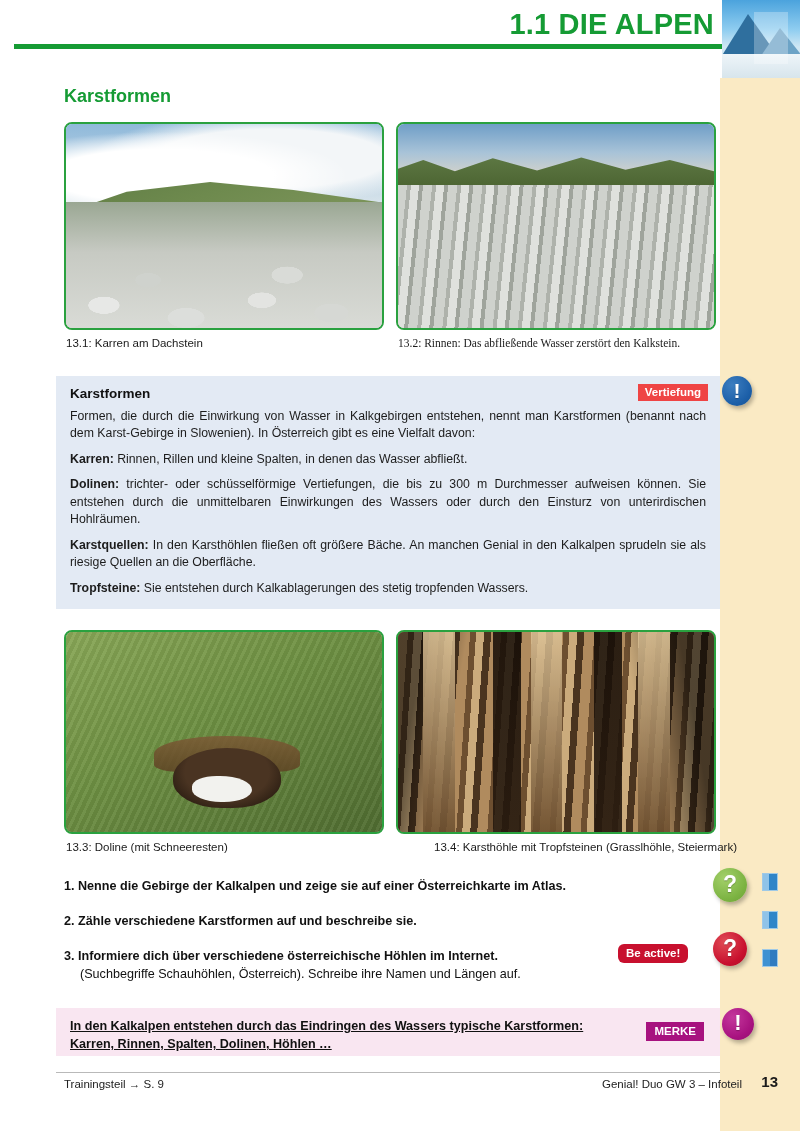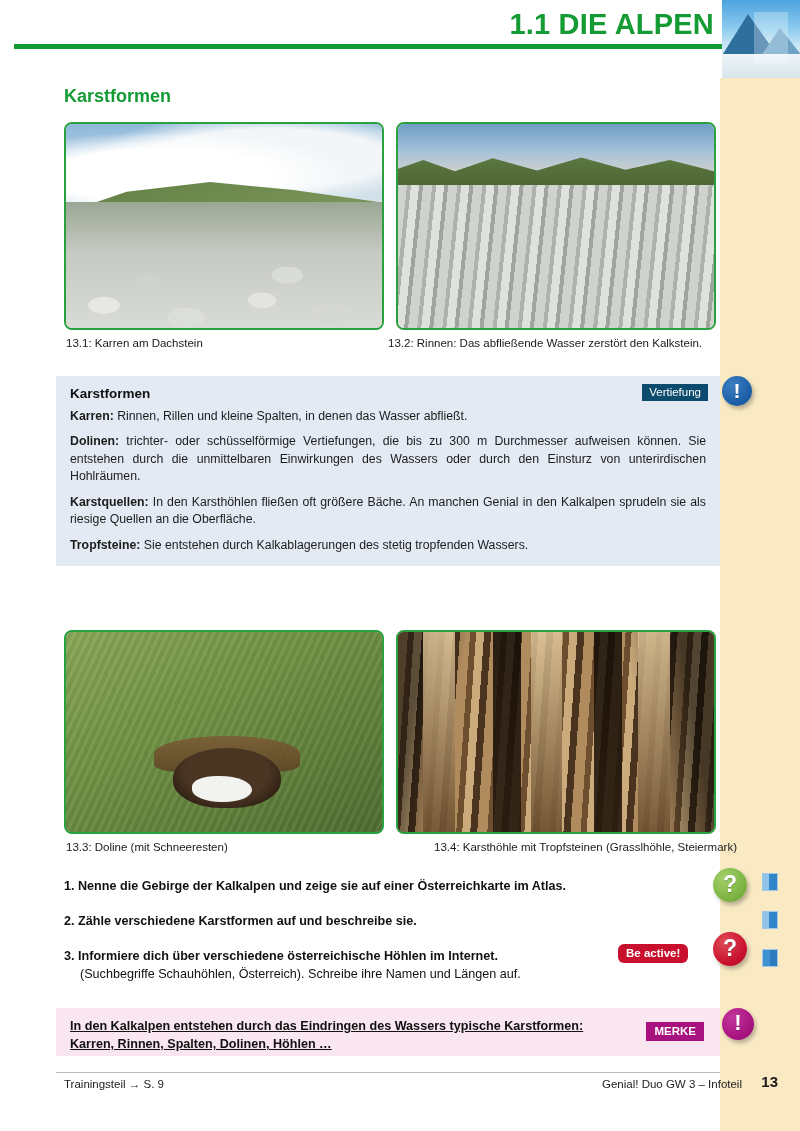"13.2: Rinnen: Das abfließende Wasser" .cap-2 { font-family: none -> Liberation Serif, serif; left: 388px -> 398px }
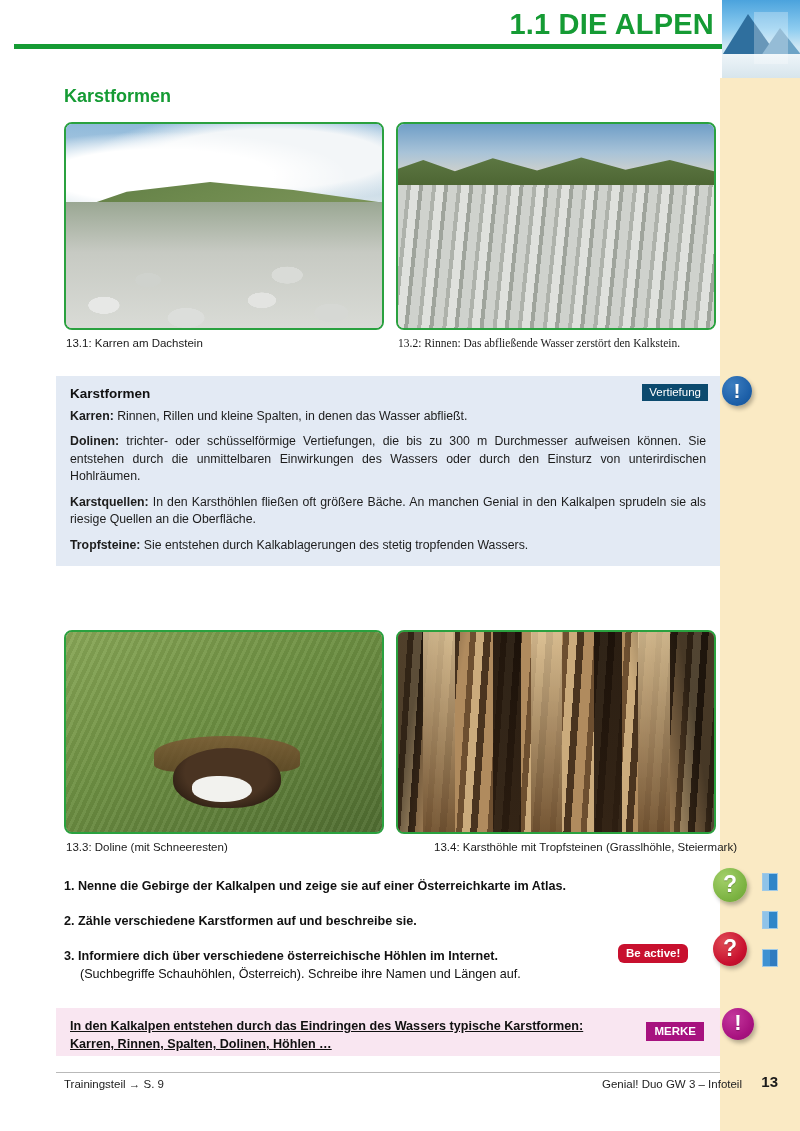"Vertiefung" .ib-badge { background: #0c4a6e -> #ef4444; font-weight: normal -> bold }
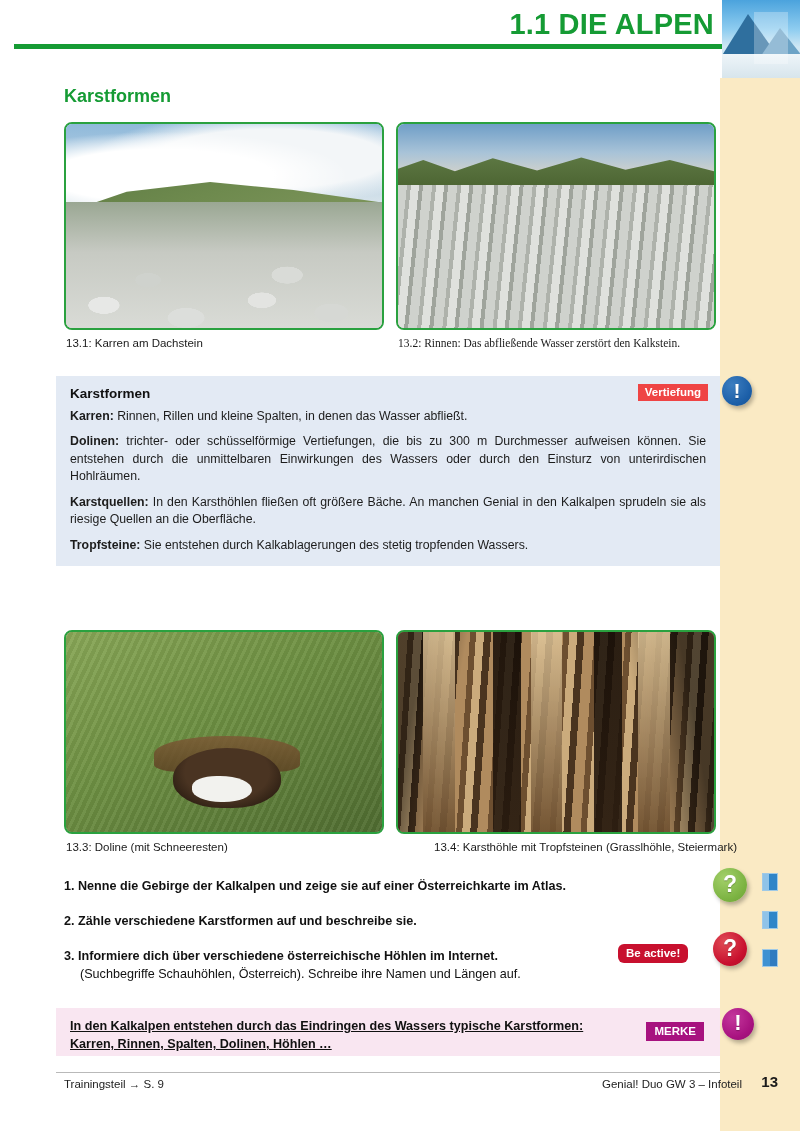"Formen, die durch die Einwirkung" p.ib-p { html: none -> <p><span>Formen, die durch die Einwirkung von Wasser in Kalkgebirgen entstehen, nennt man Karstformen (benannt nach dem Karst-Gebirge in Slowenien). In Österreich gibt es eine Vielfalt davon:</span></p> }
